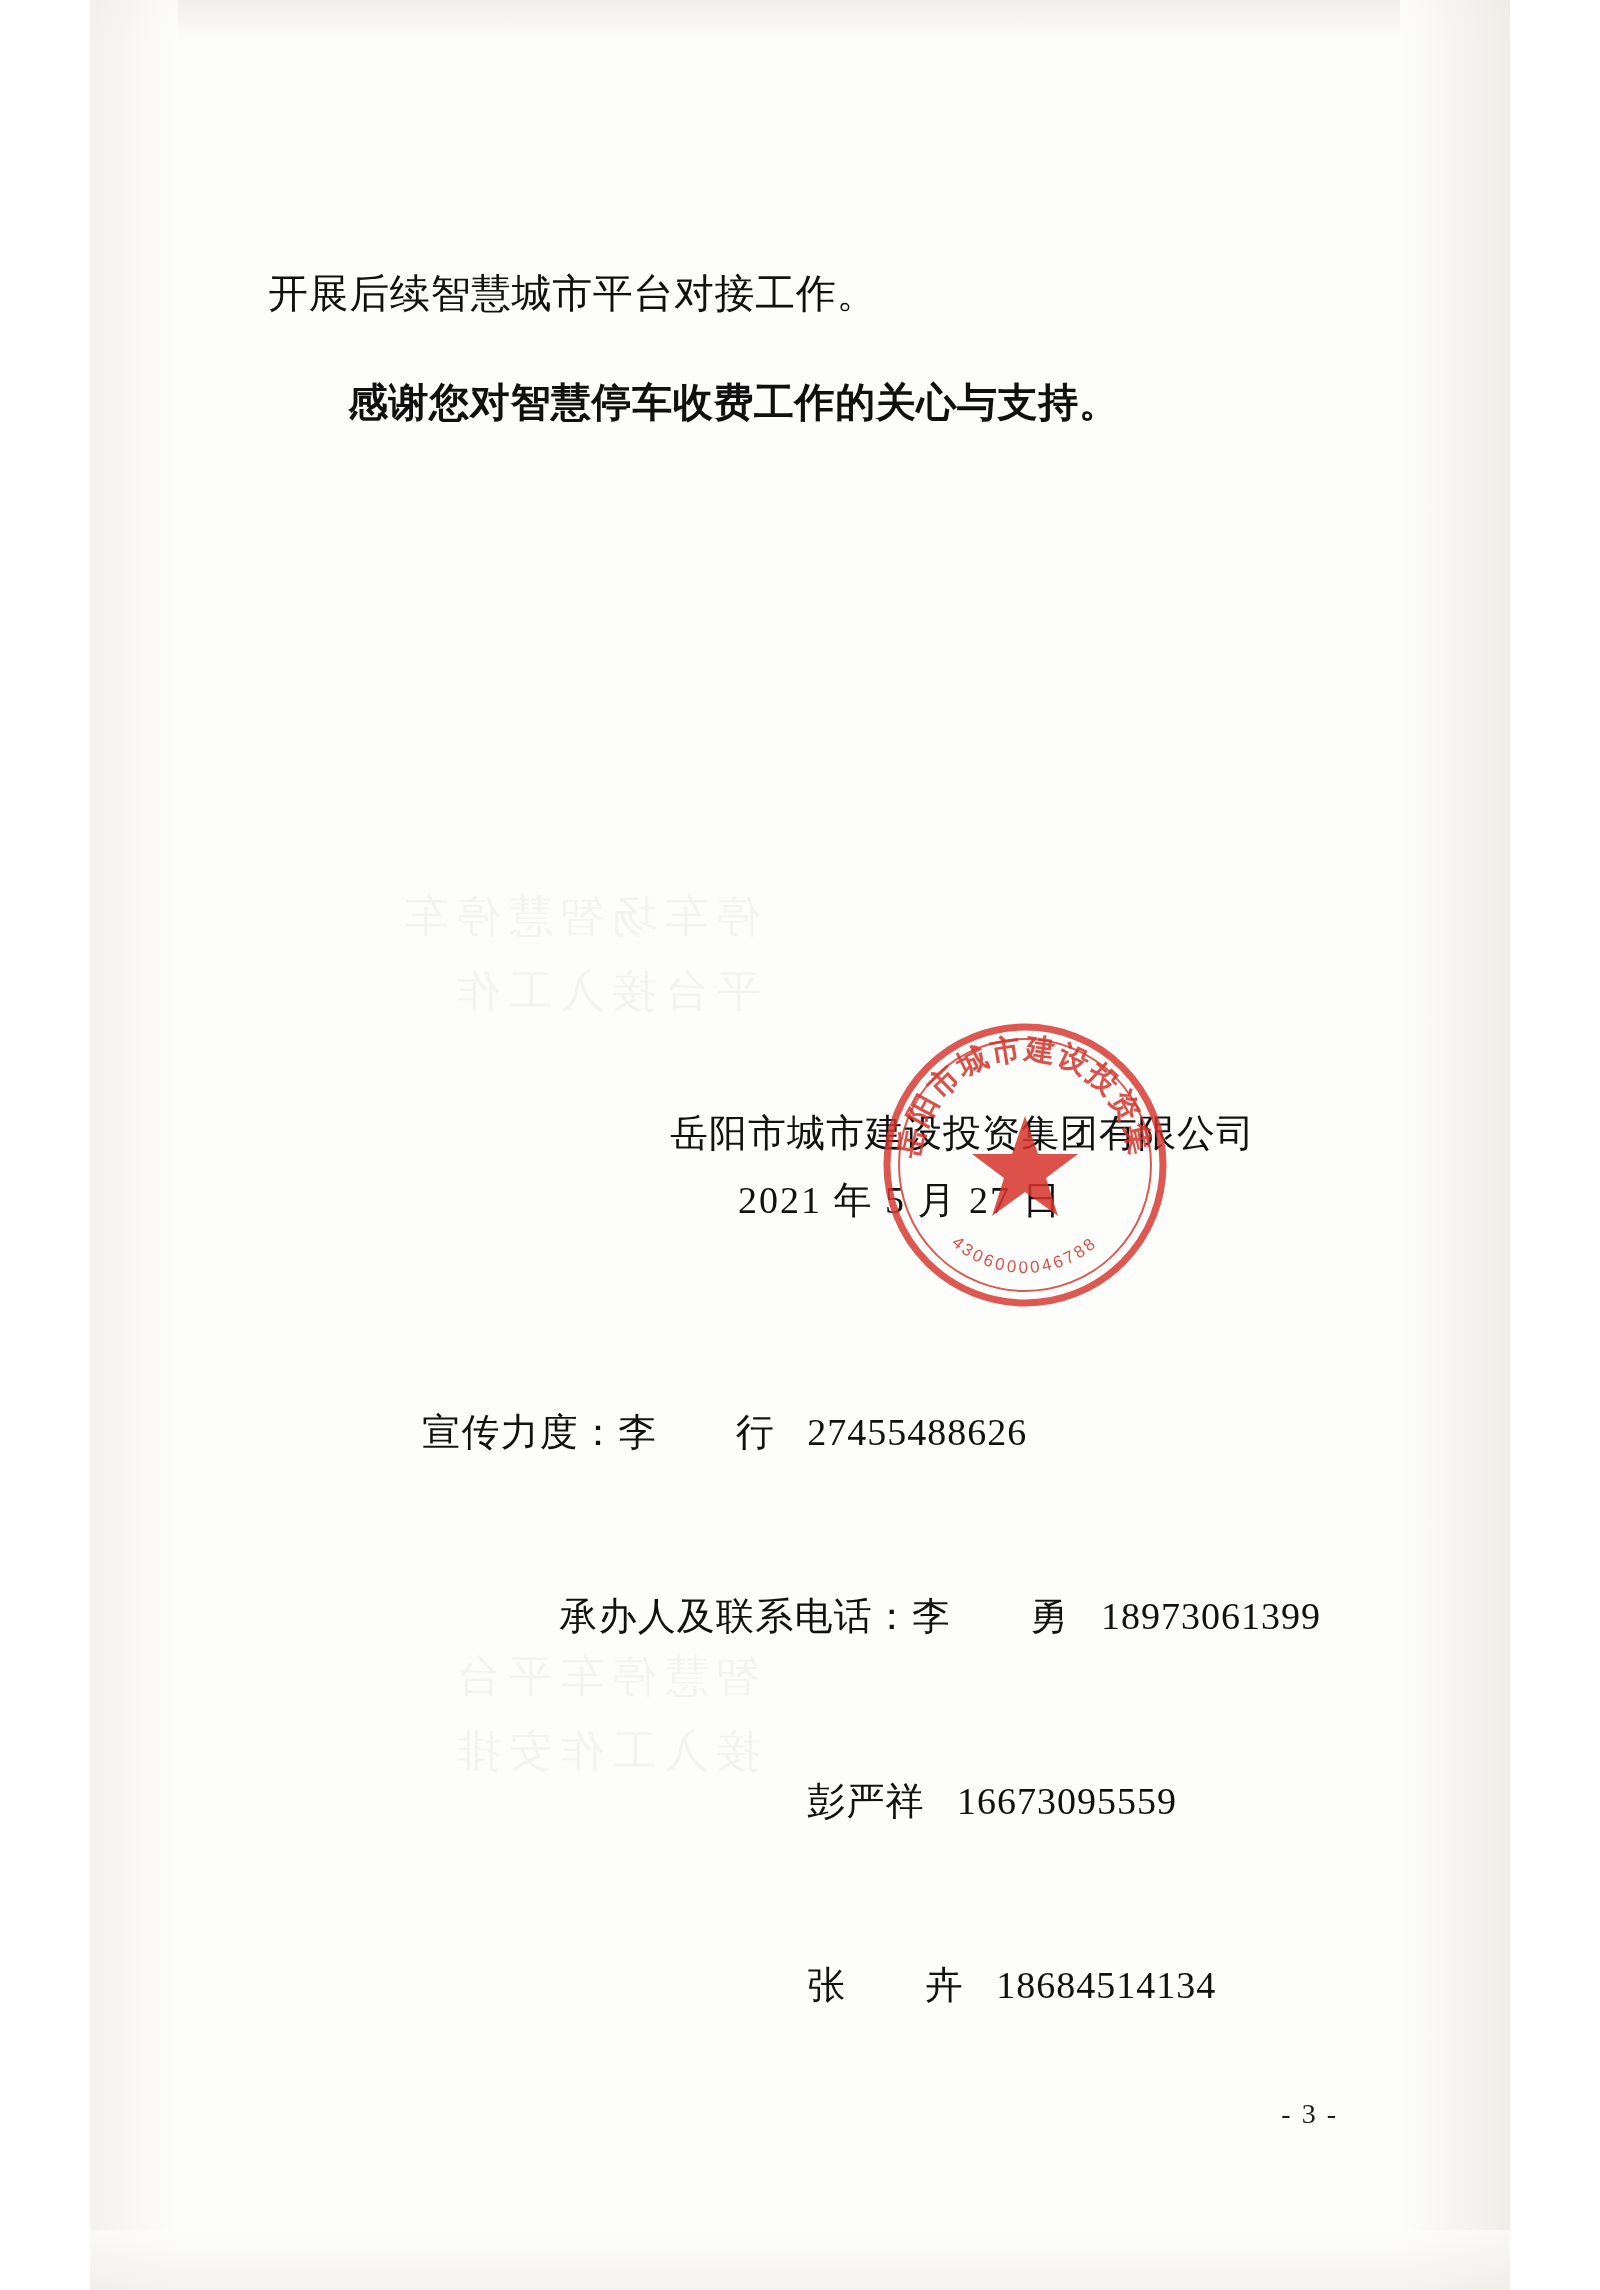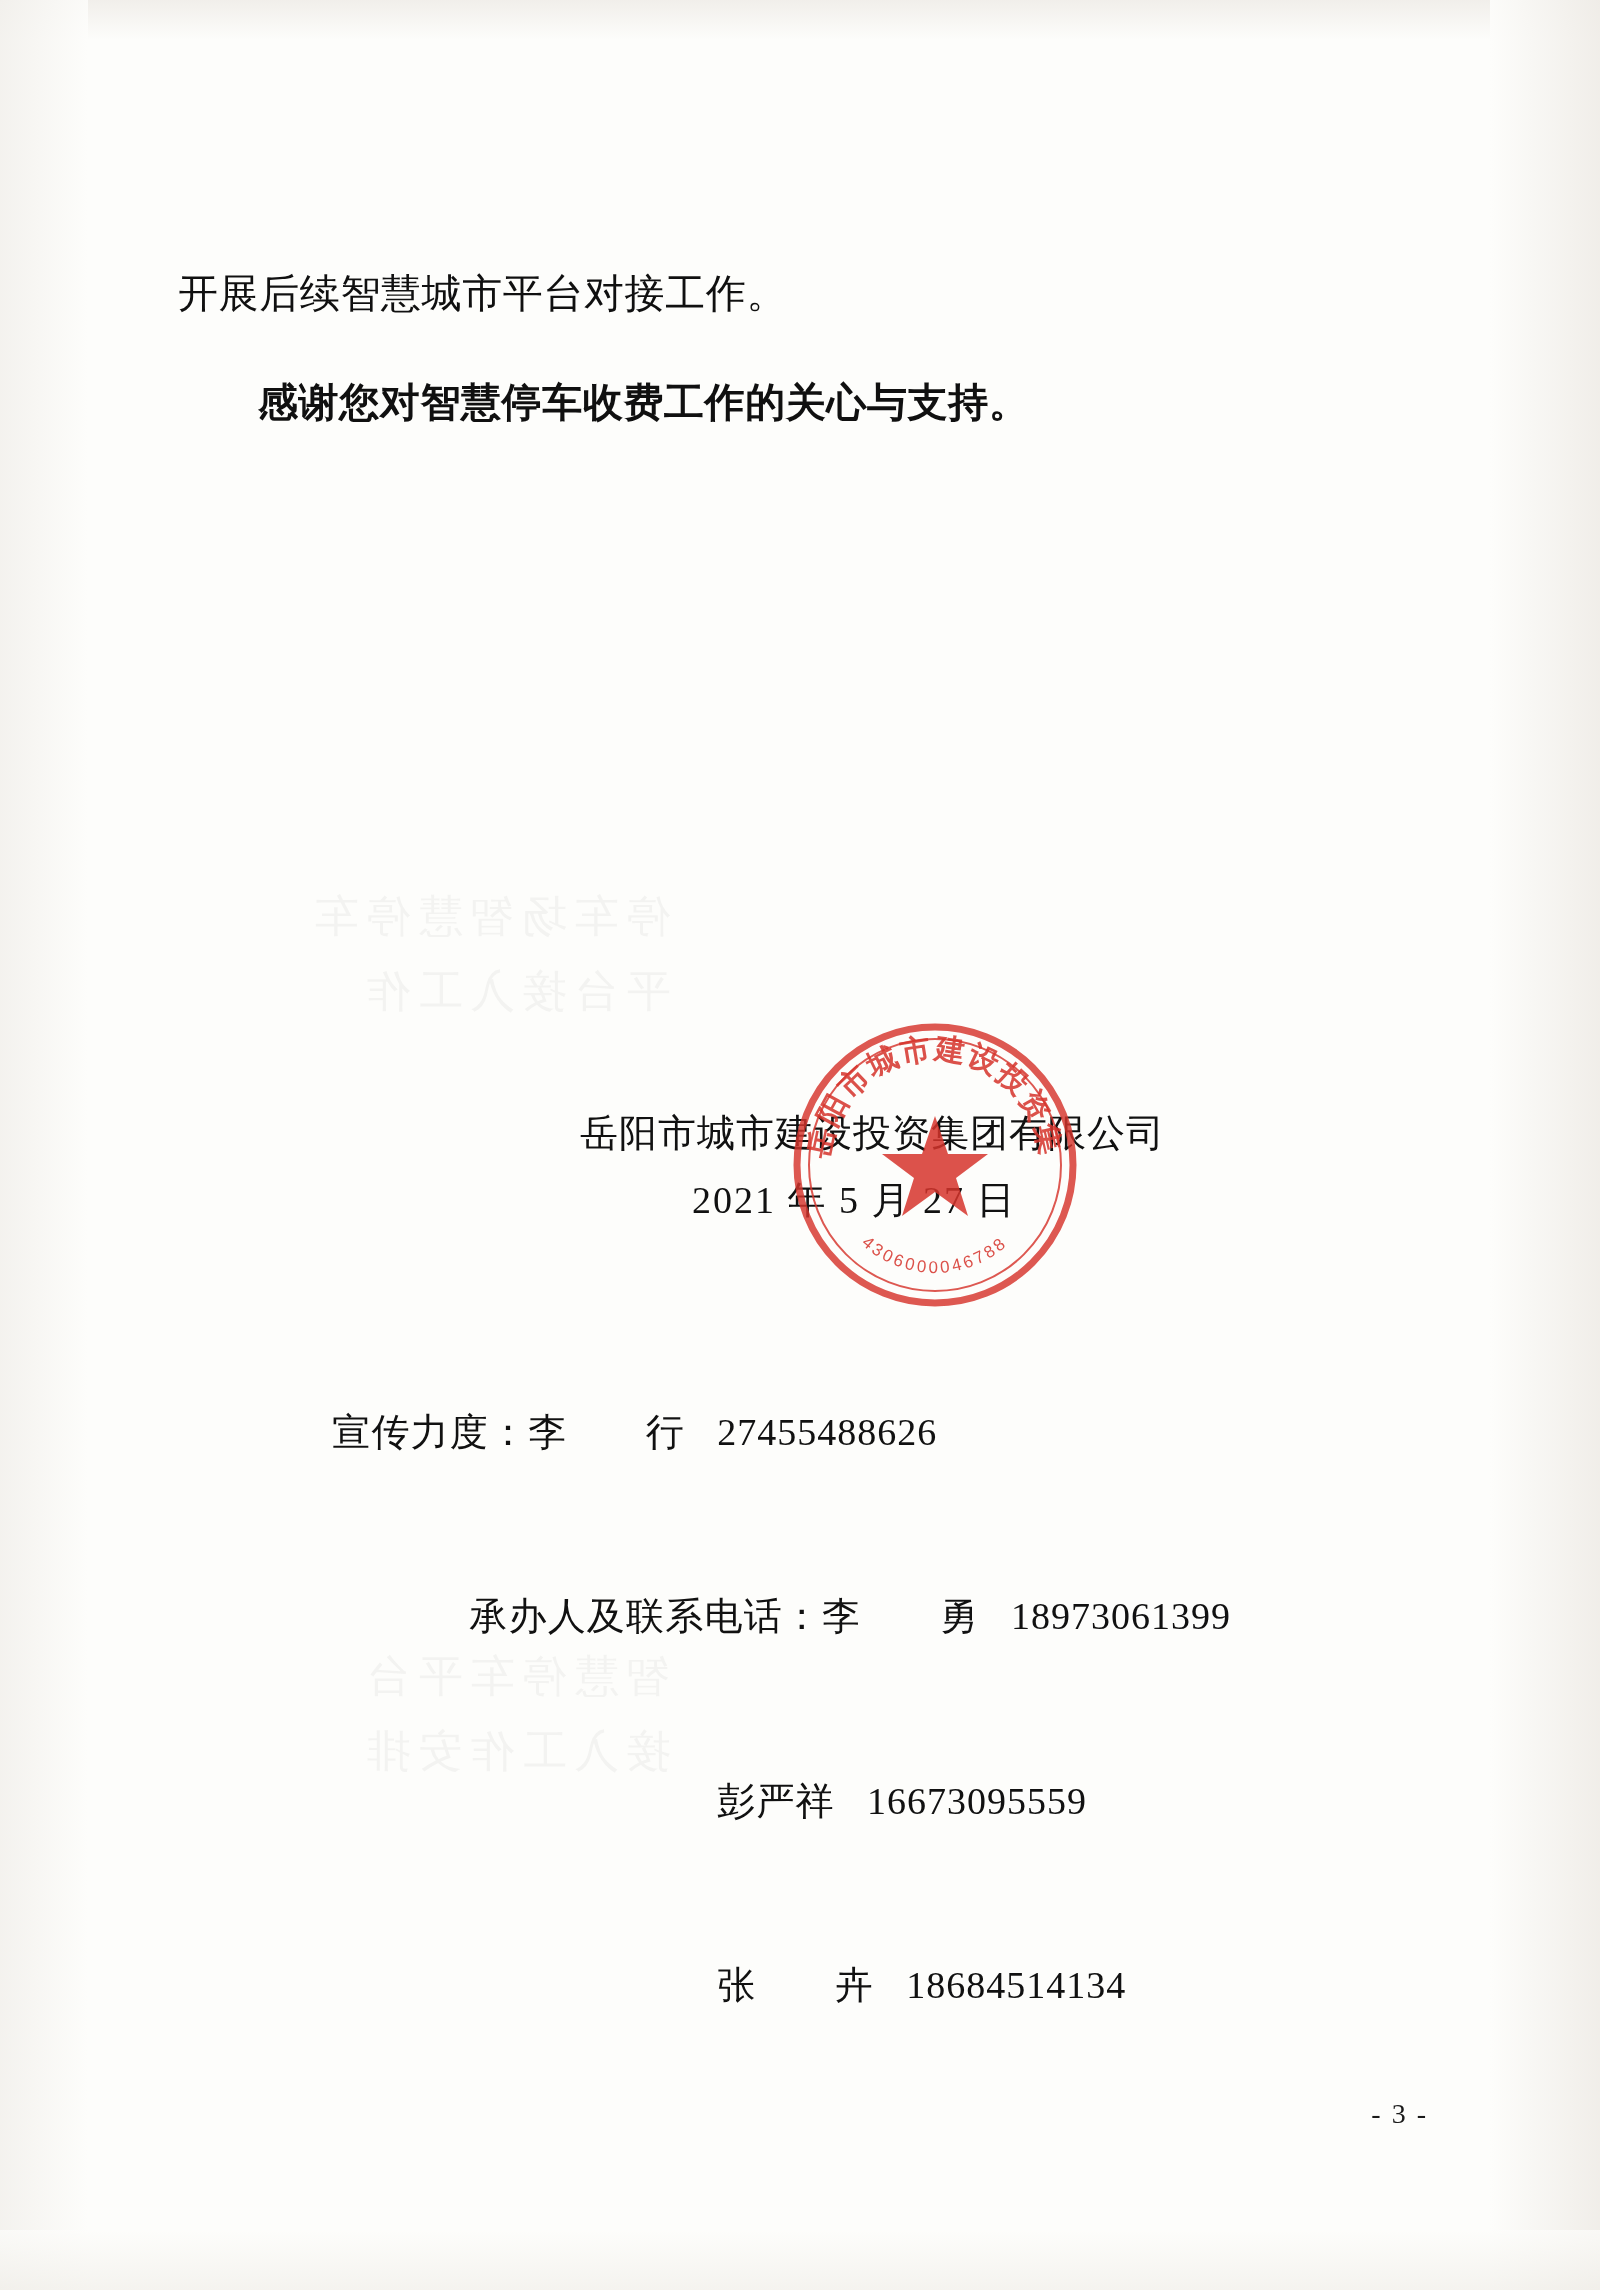"开展后续智慧城市平台对接工作。" .page { width: 1600px -> 1420px }
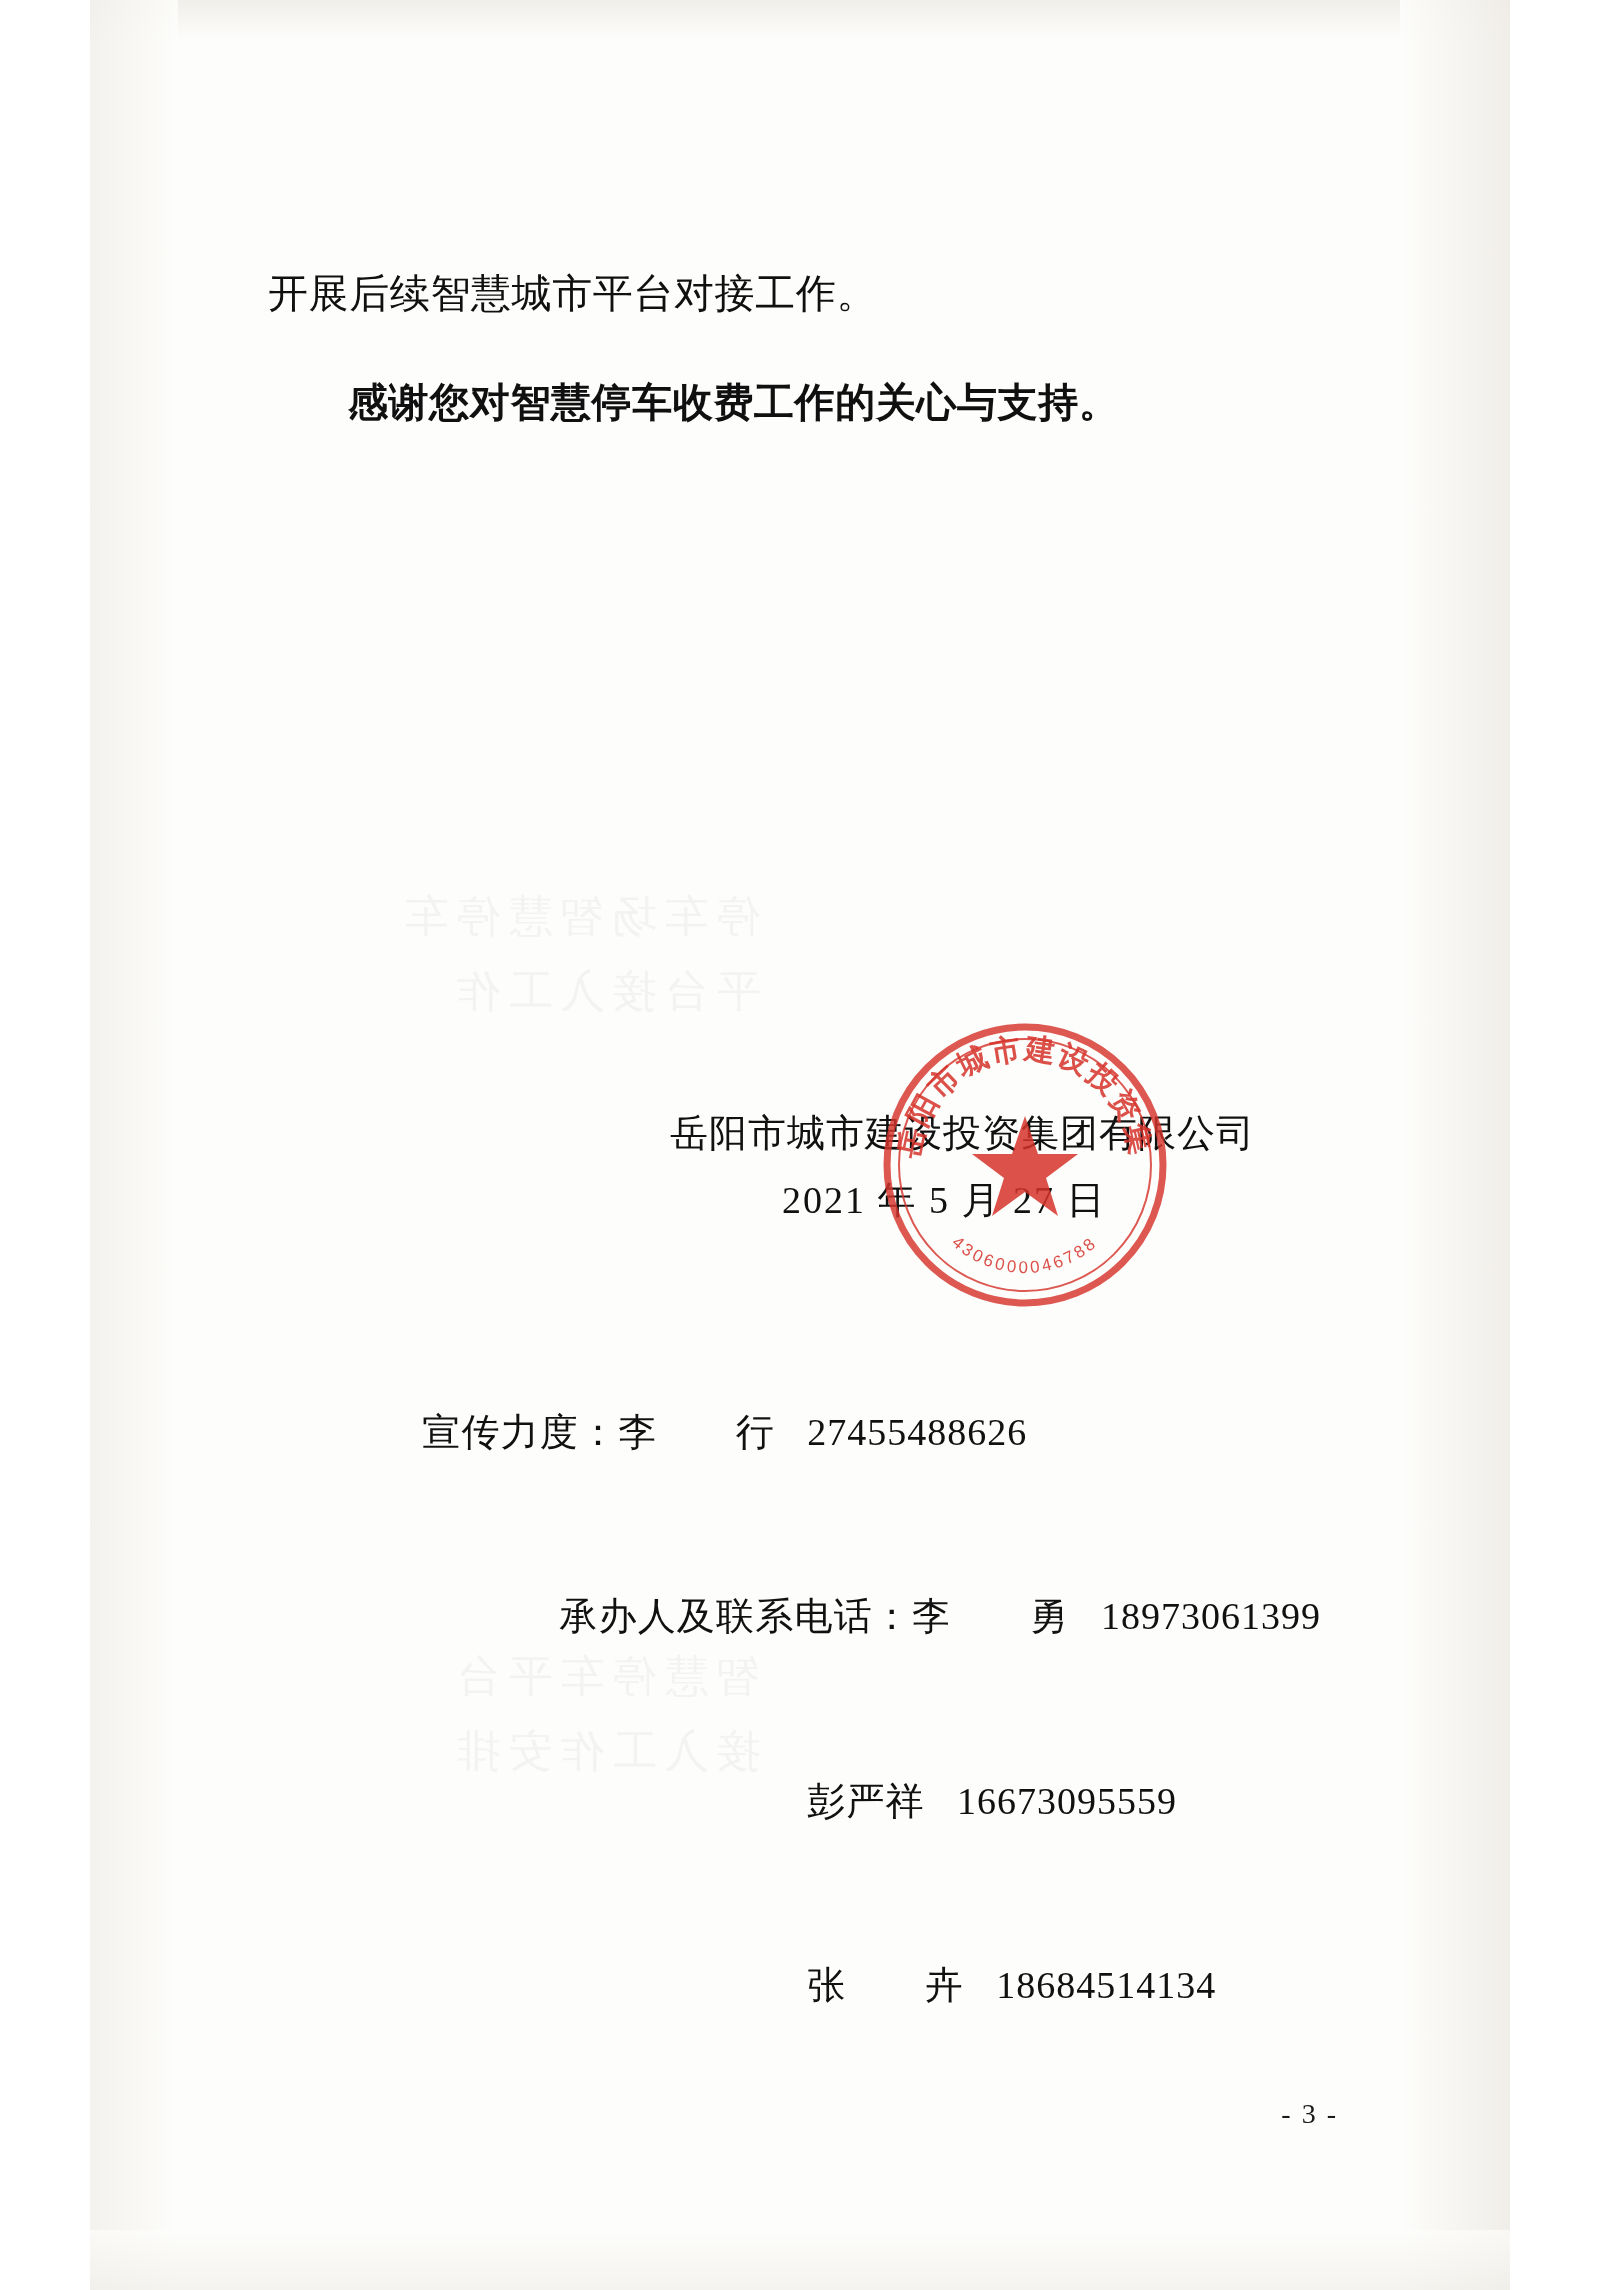"2021 年 5 月 27" .sig-date { margin-left: 112px -> 68px }
